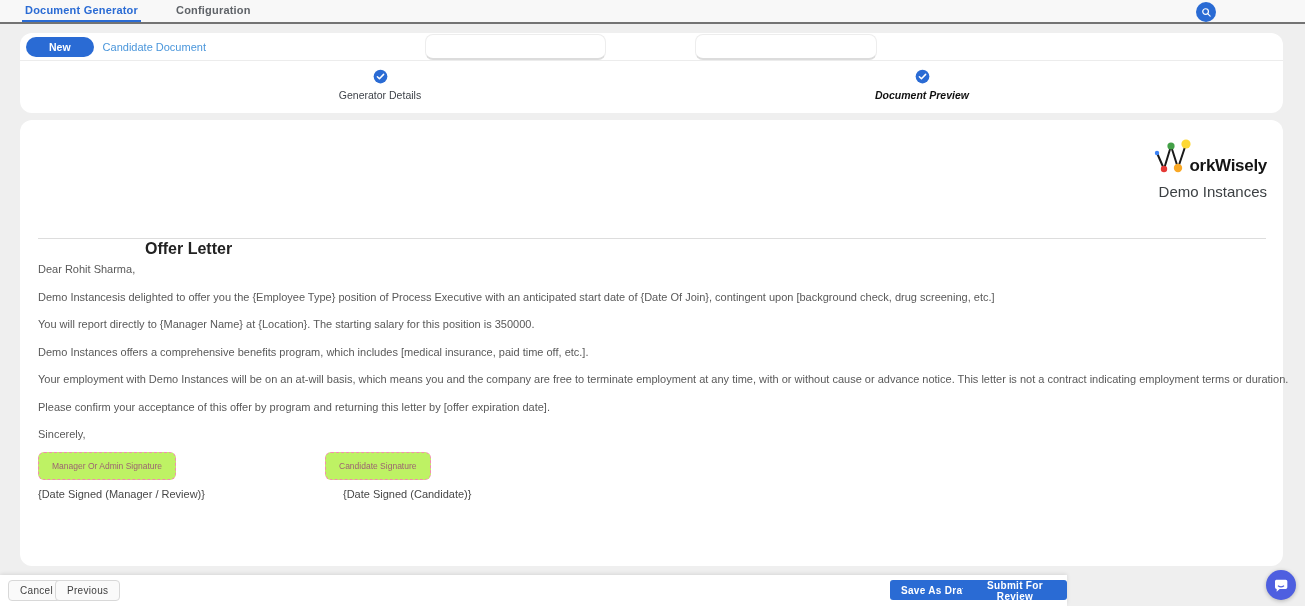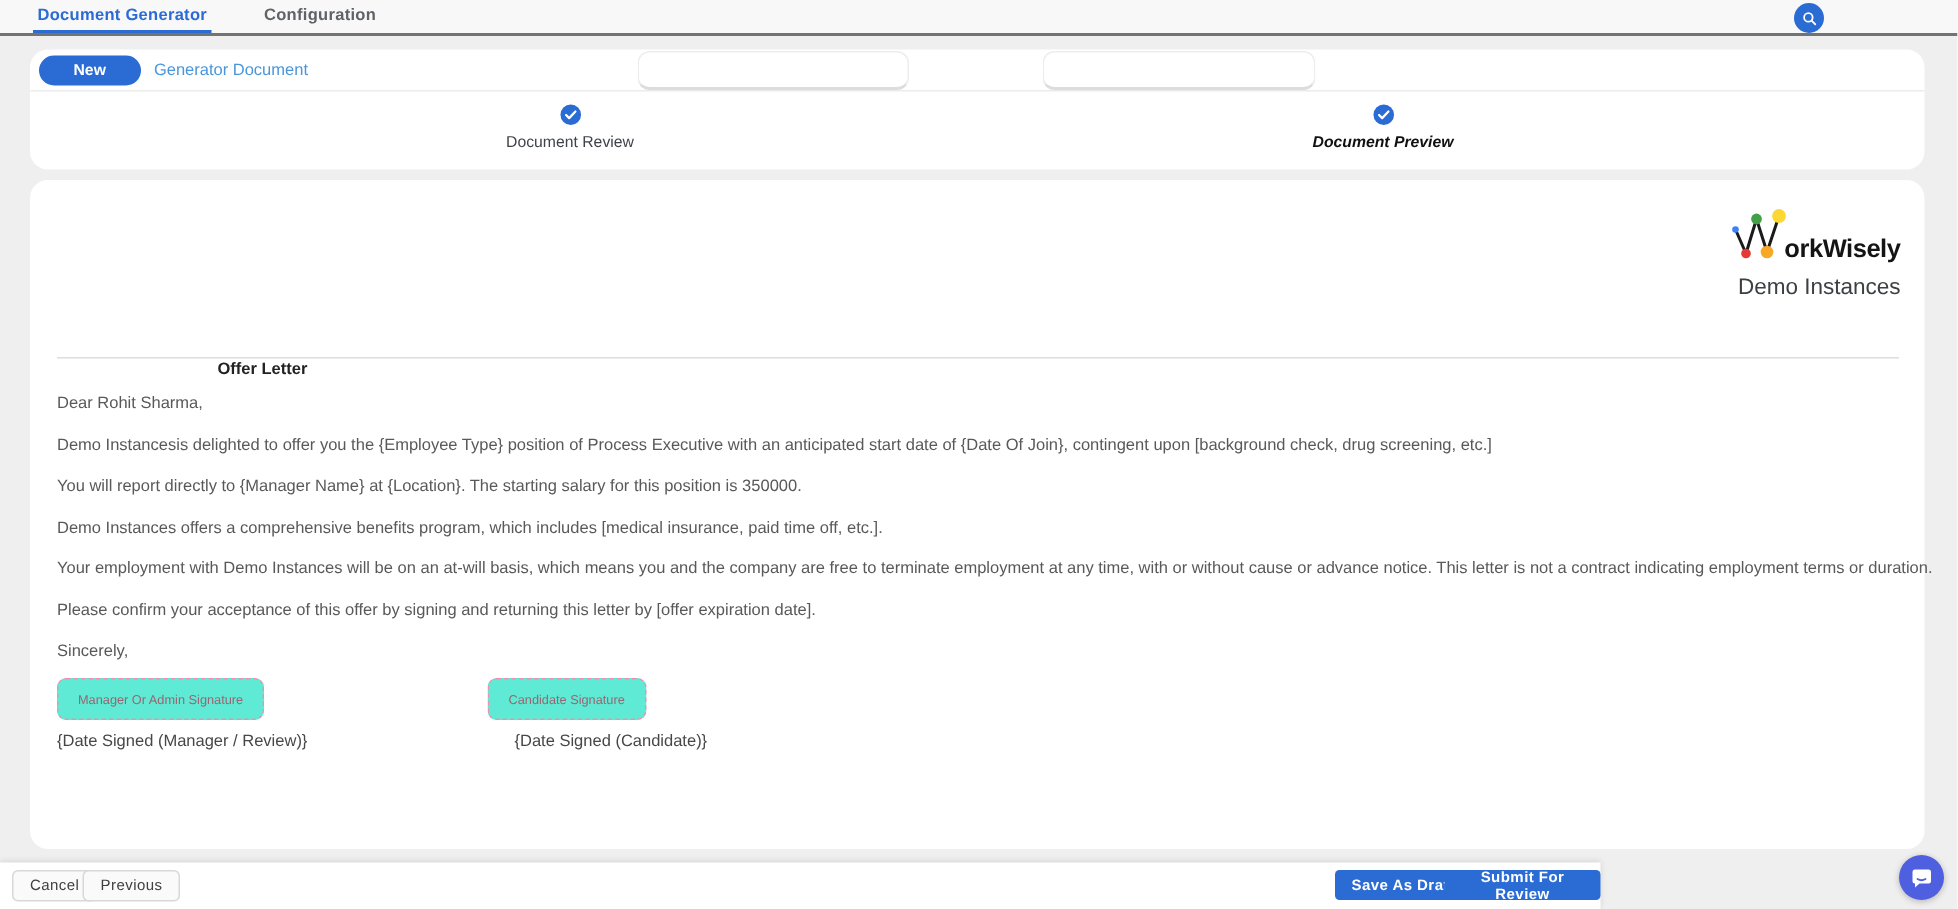"Generator Document" span.crumb-link { text: Generator -> Candidate }
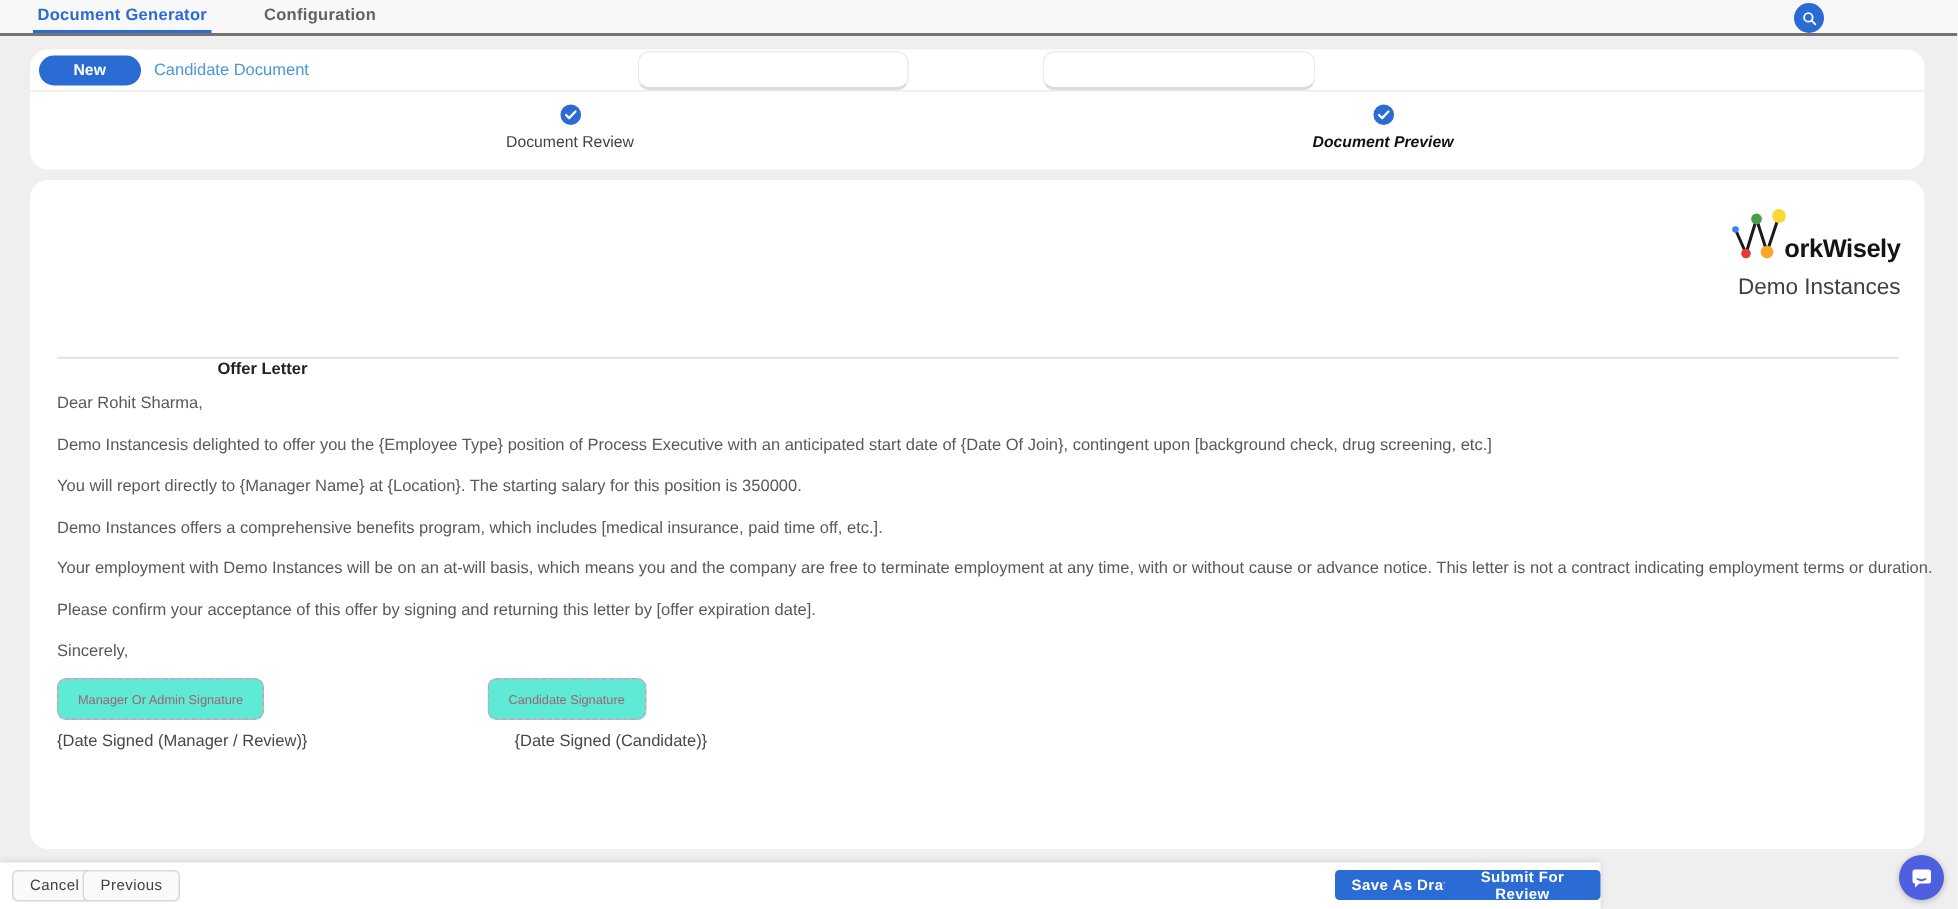"Document Review" span.step-label { text: Document Review -> Generator Details }
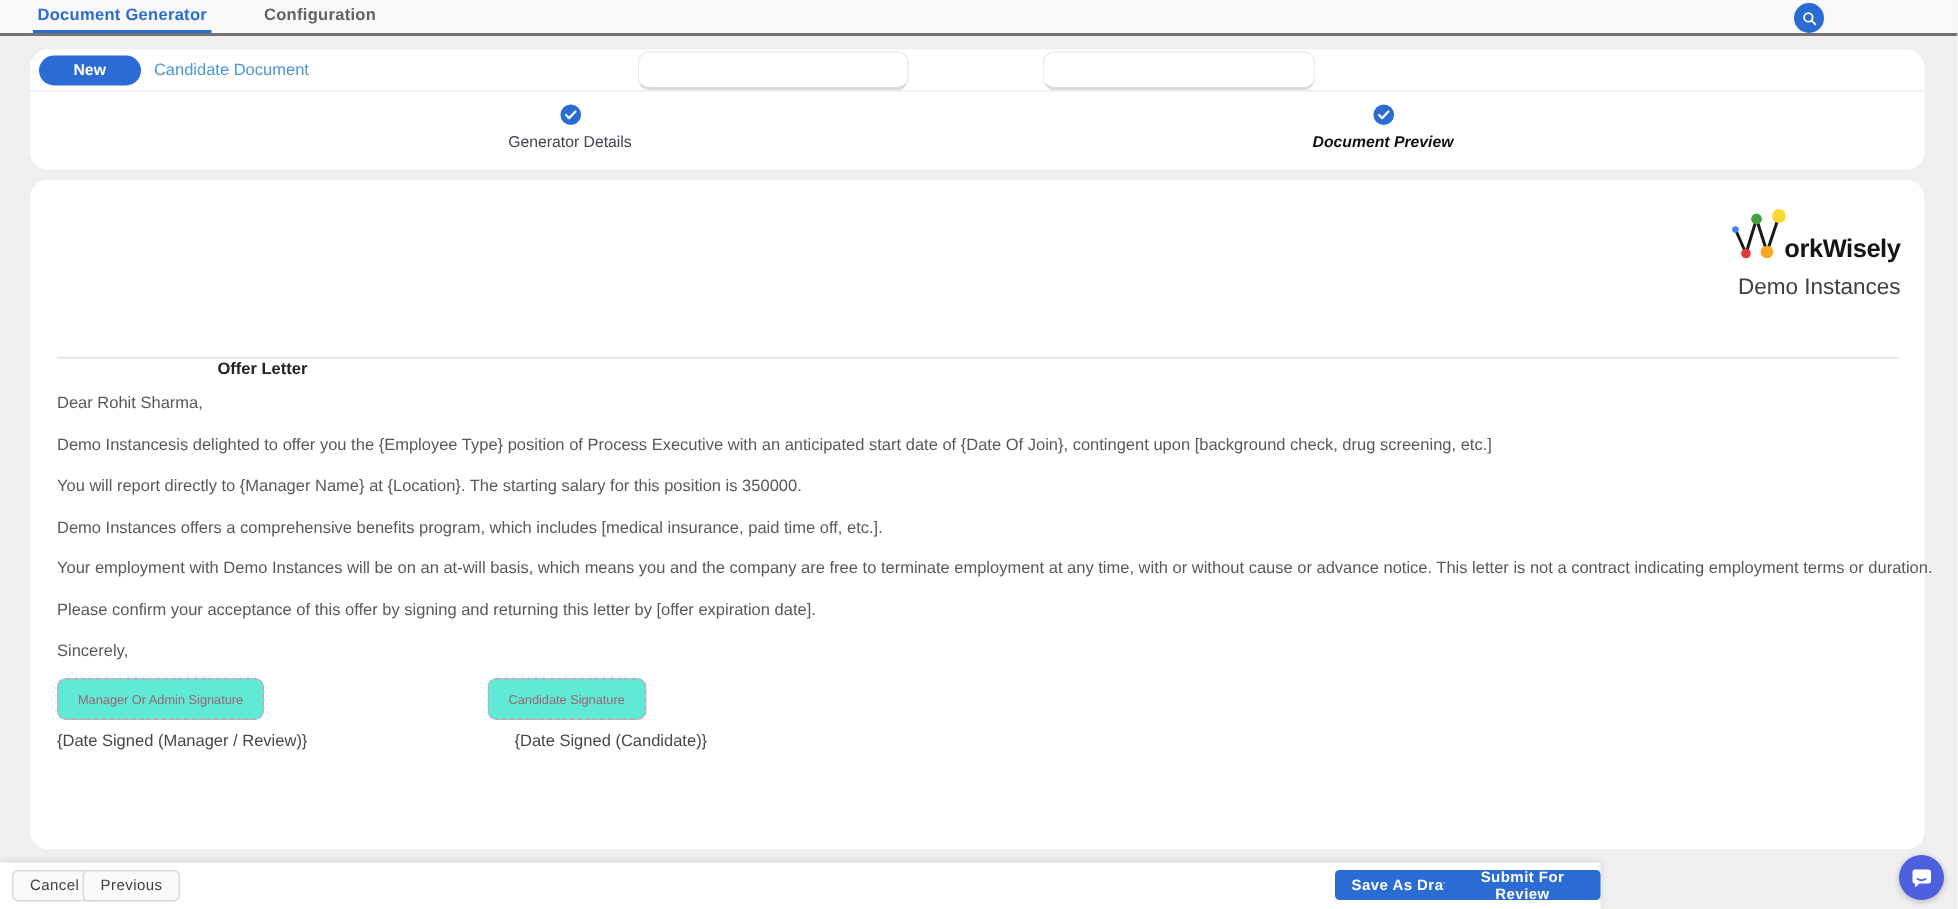"Offer Letter" .doc-heading { font-size: 11px -> 16px }
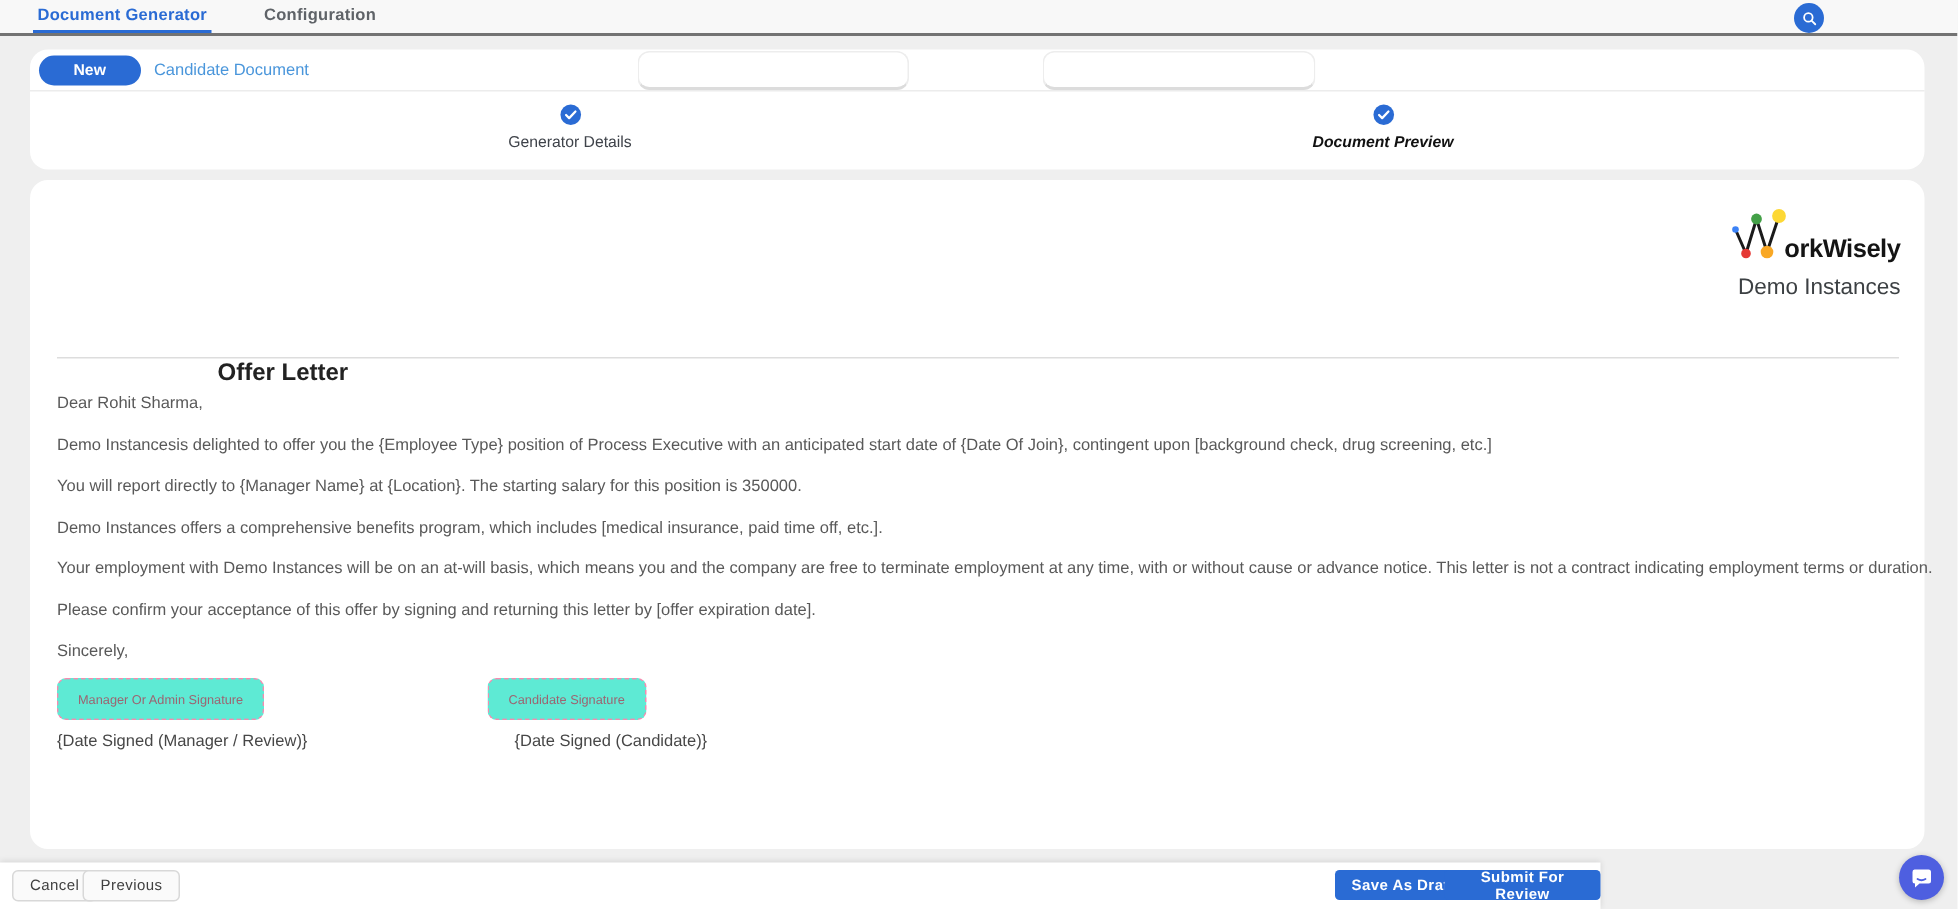"Please confirm your acceptance of" p { text: signing -> program }
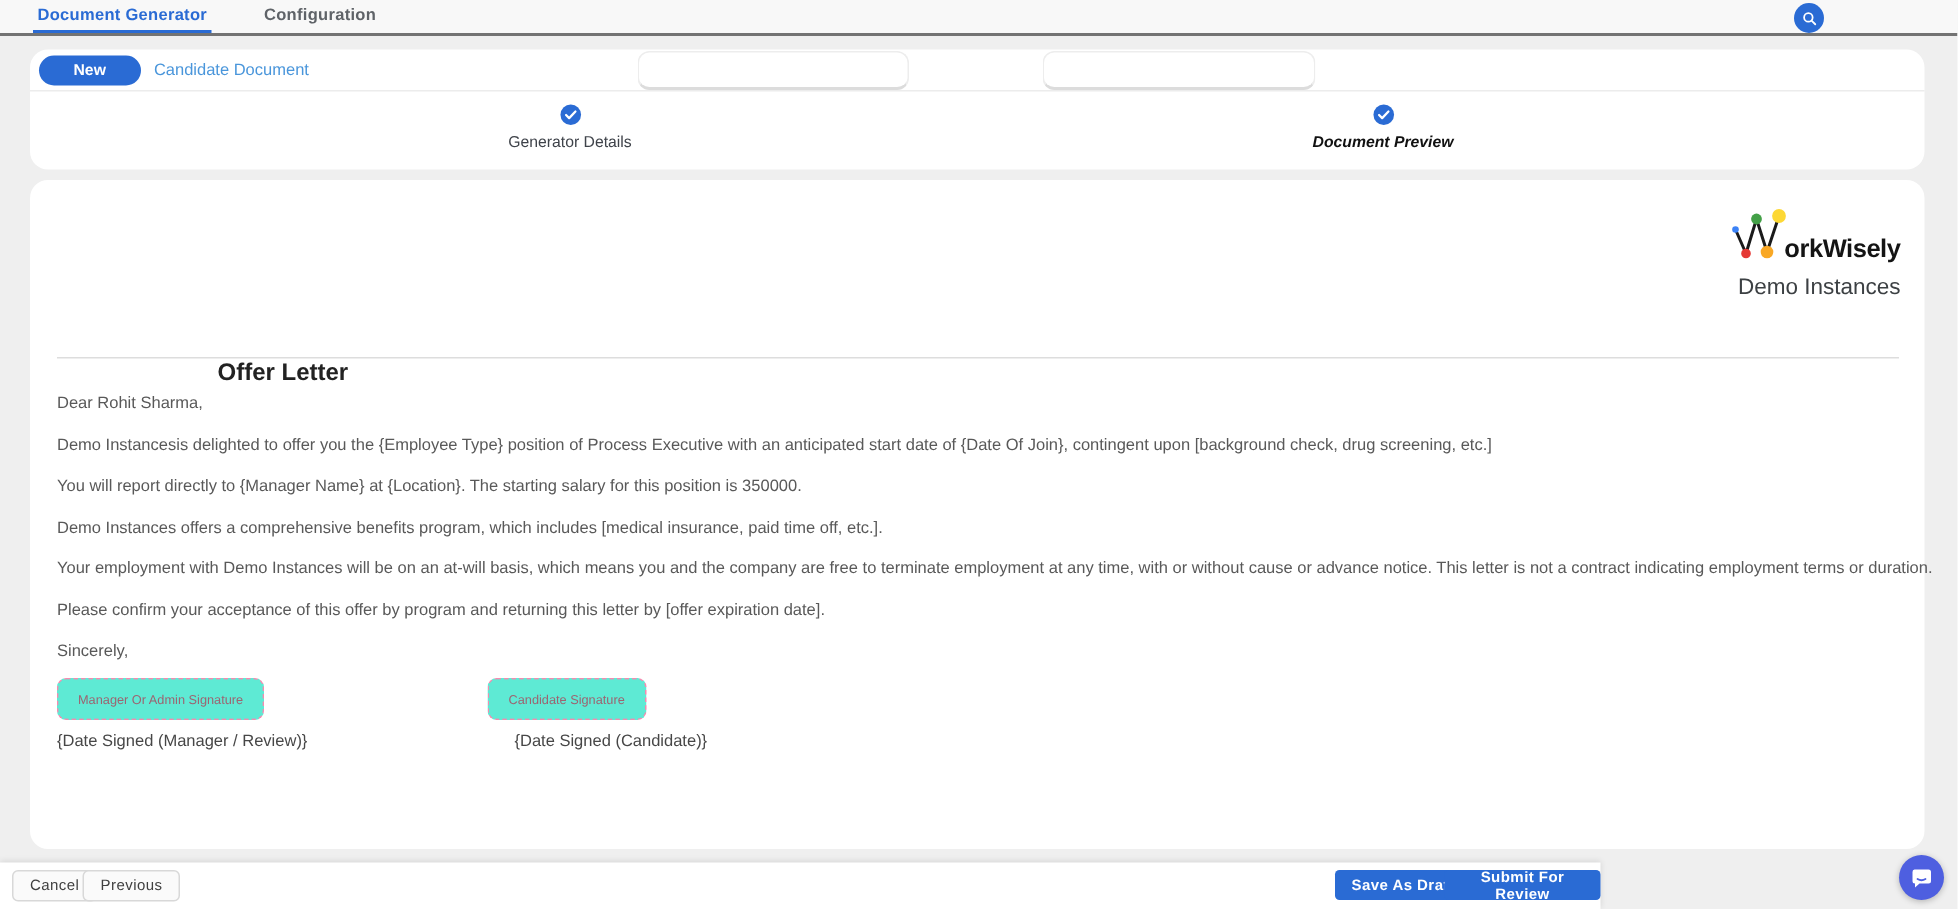"Manager Or Admin Signature" .sig-box { background: #5eead4 -> #bef264 }
